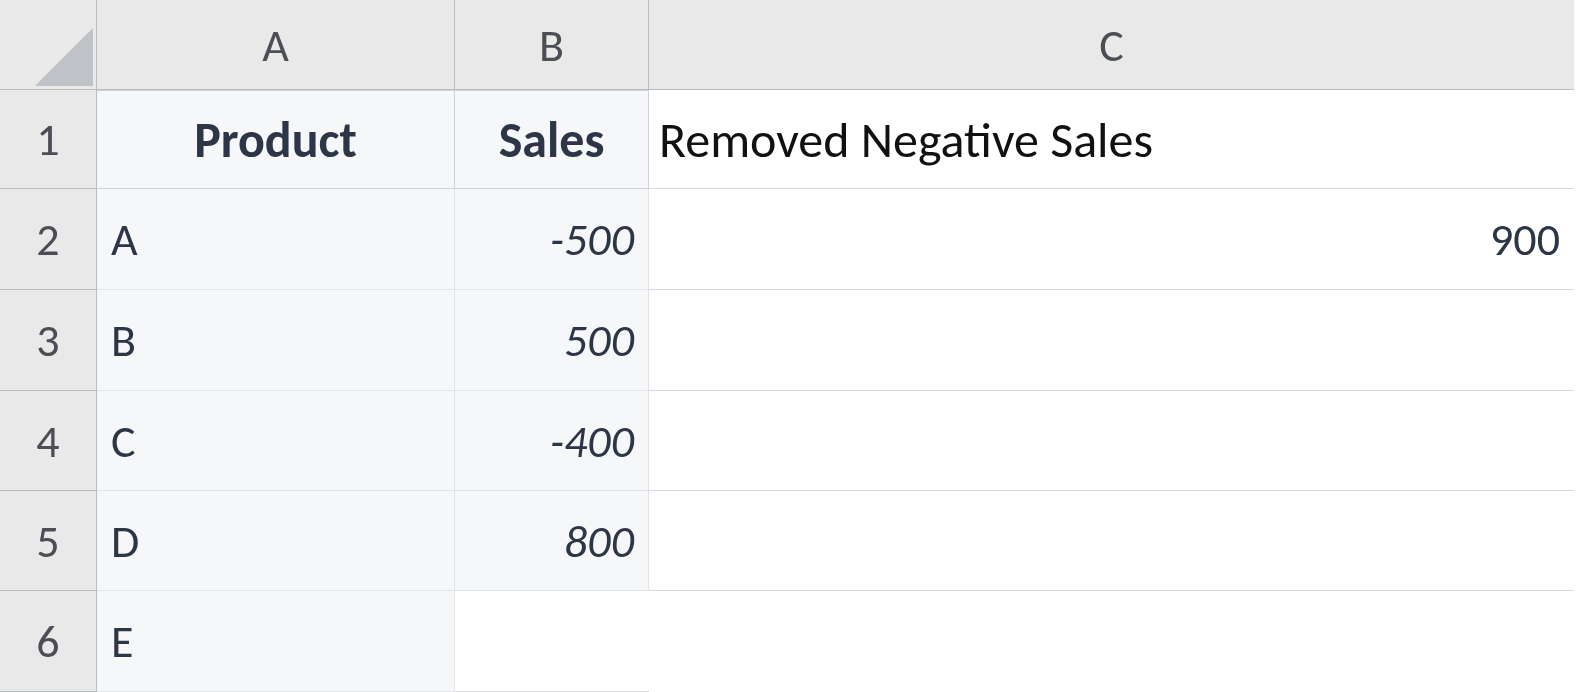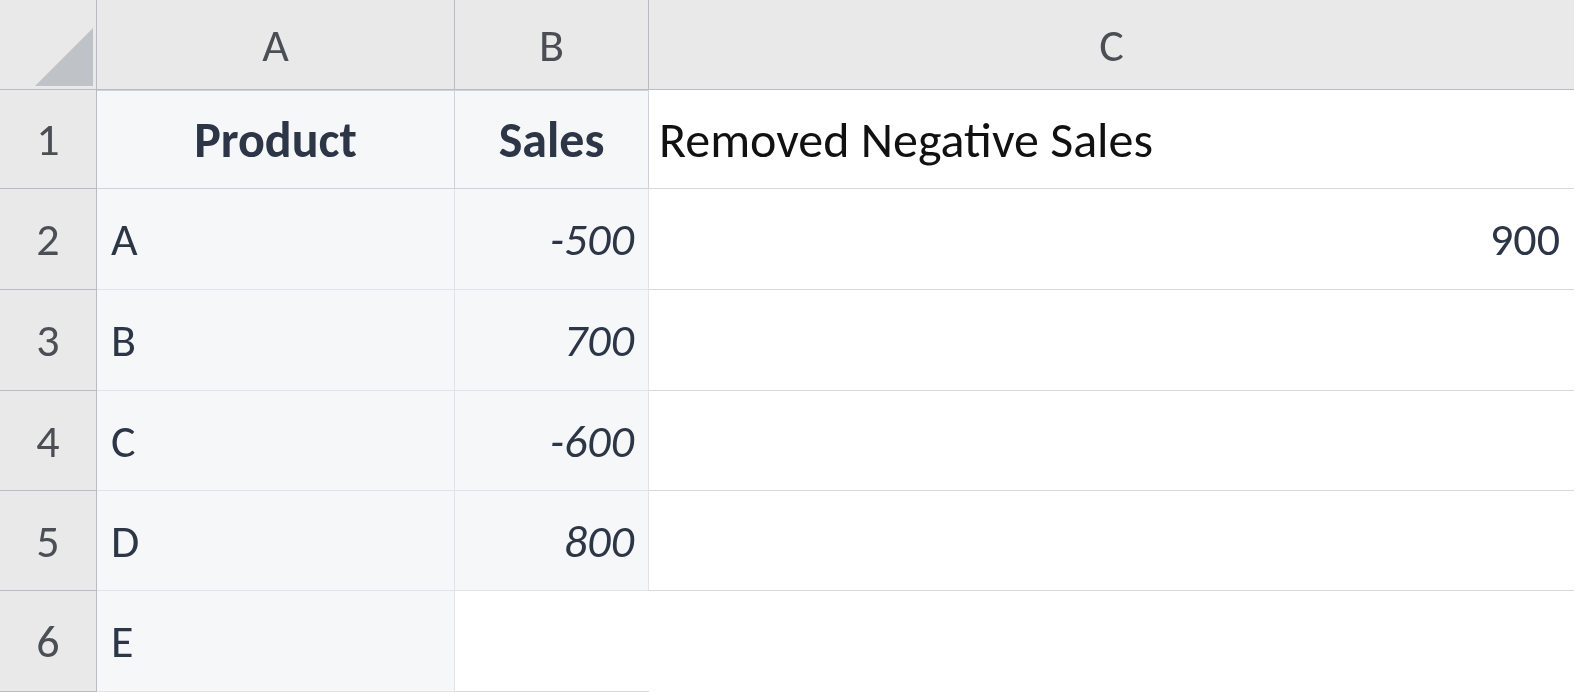"700" div.cell { text: 700 -> 500 }
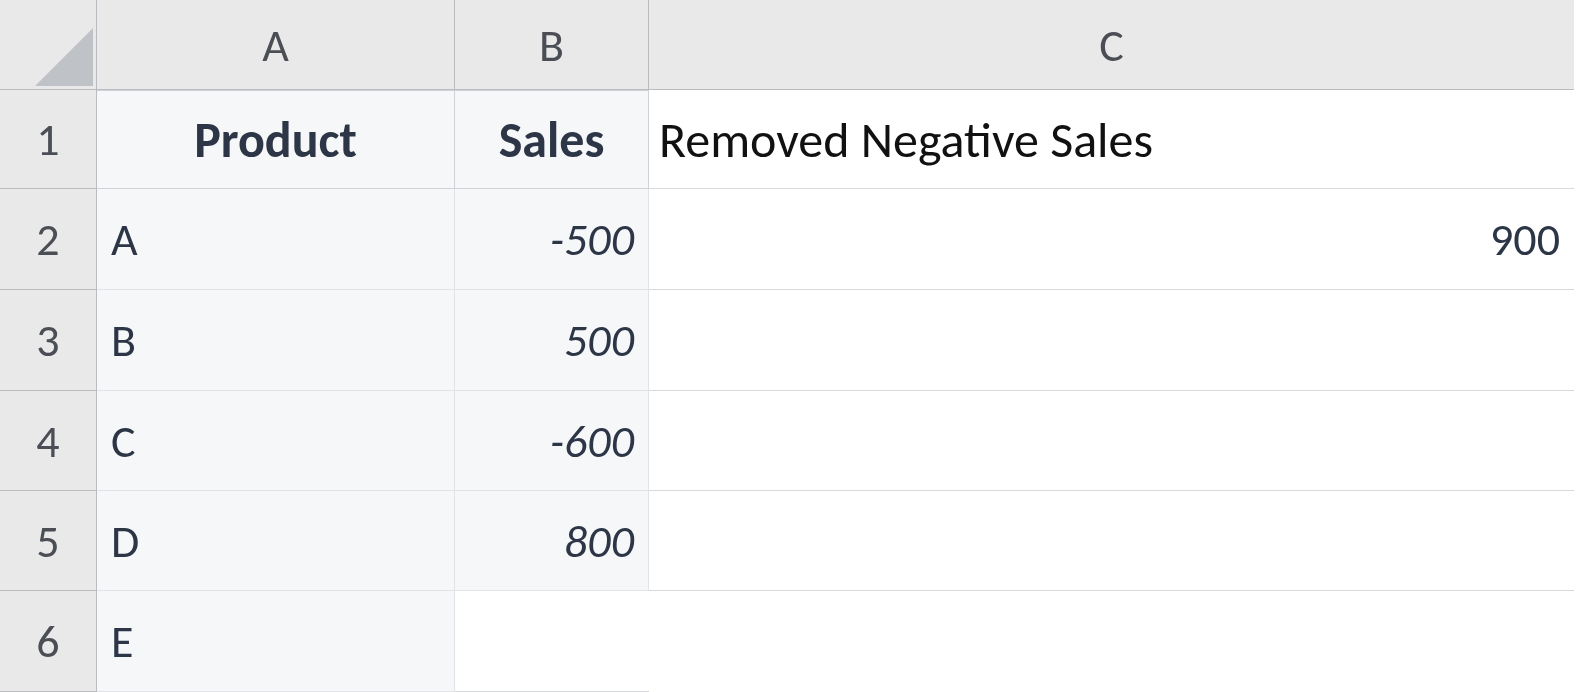"-600" div.cell { text: -600 -> -400 }
